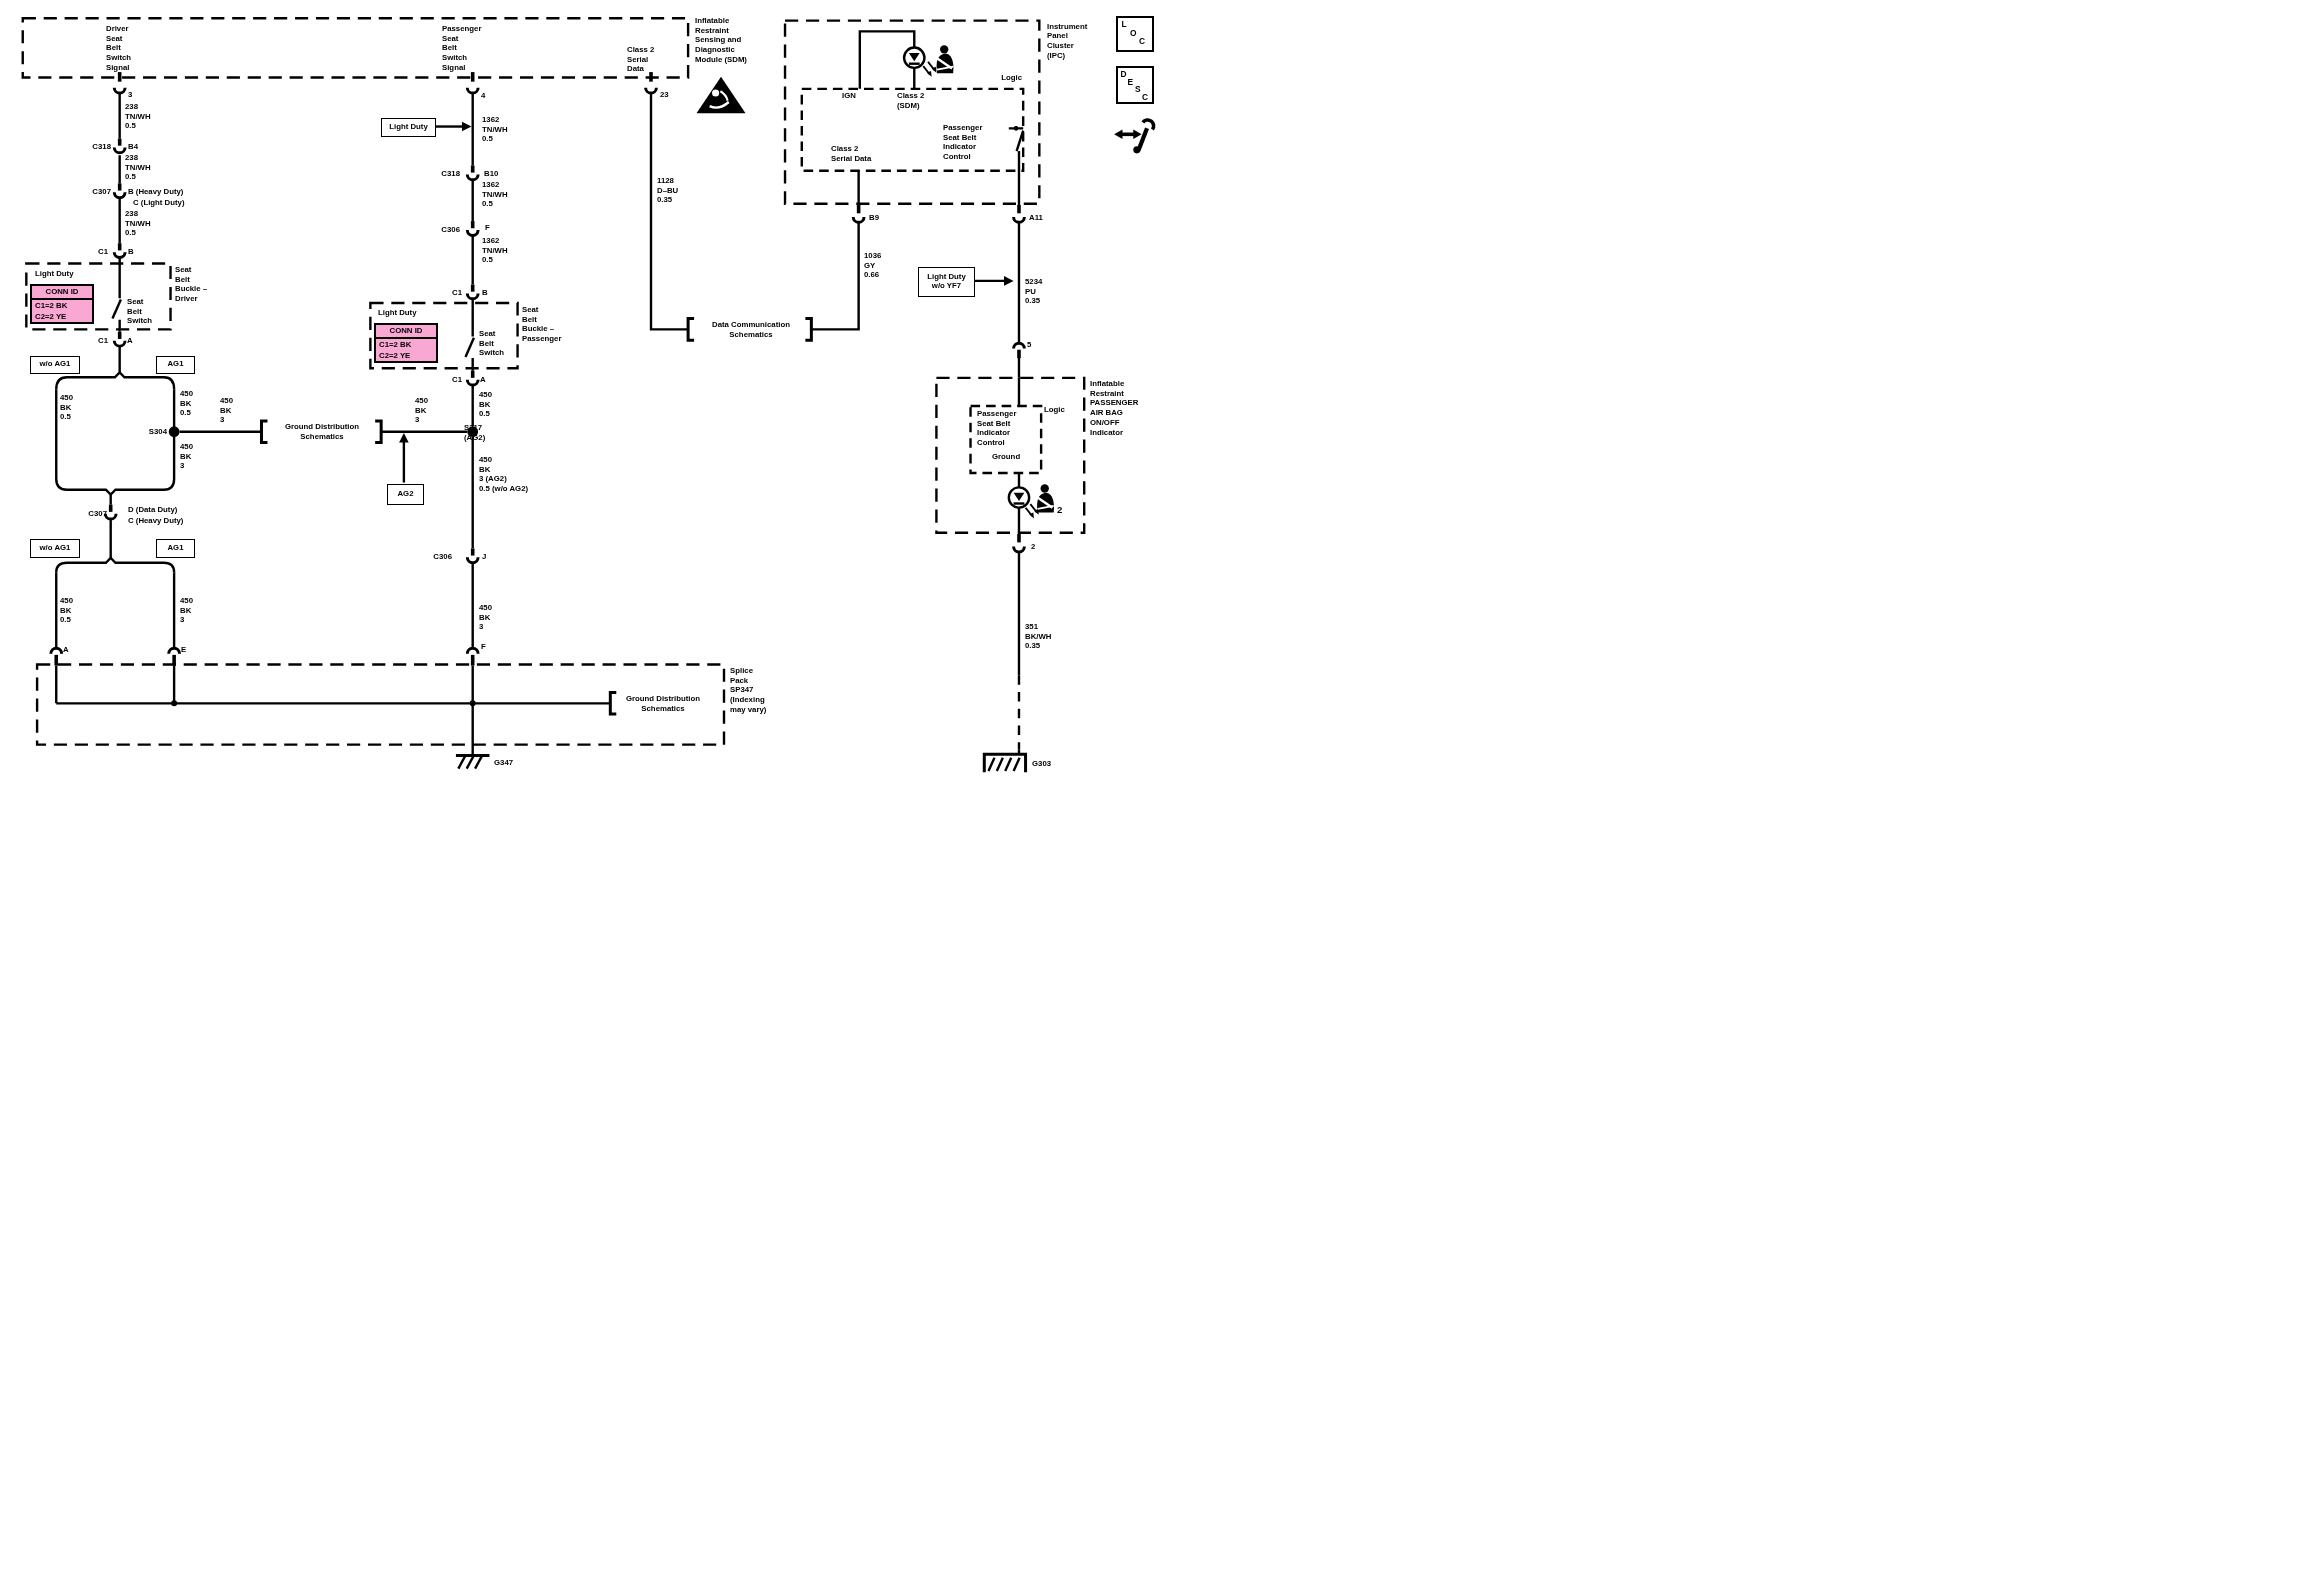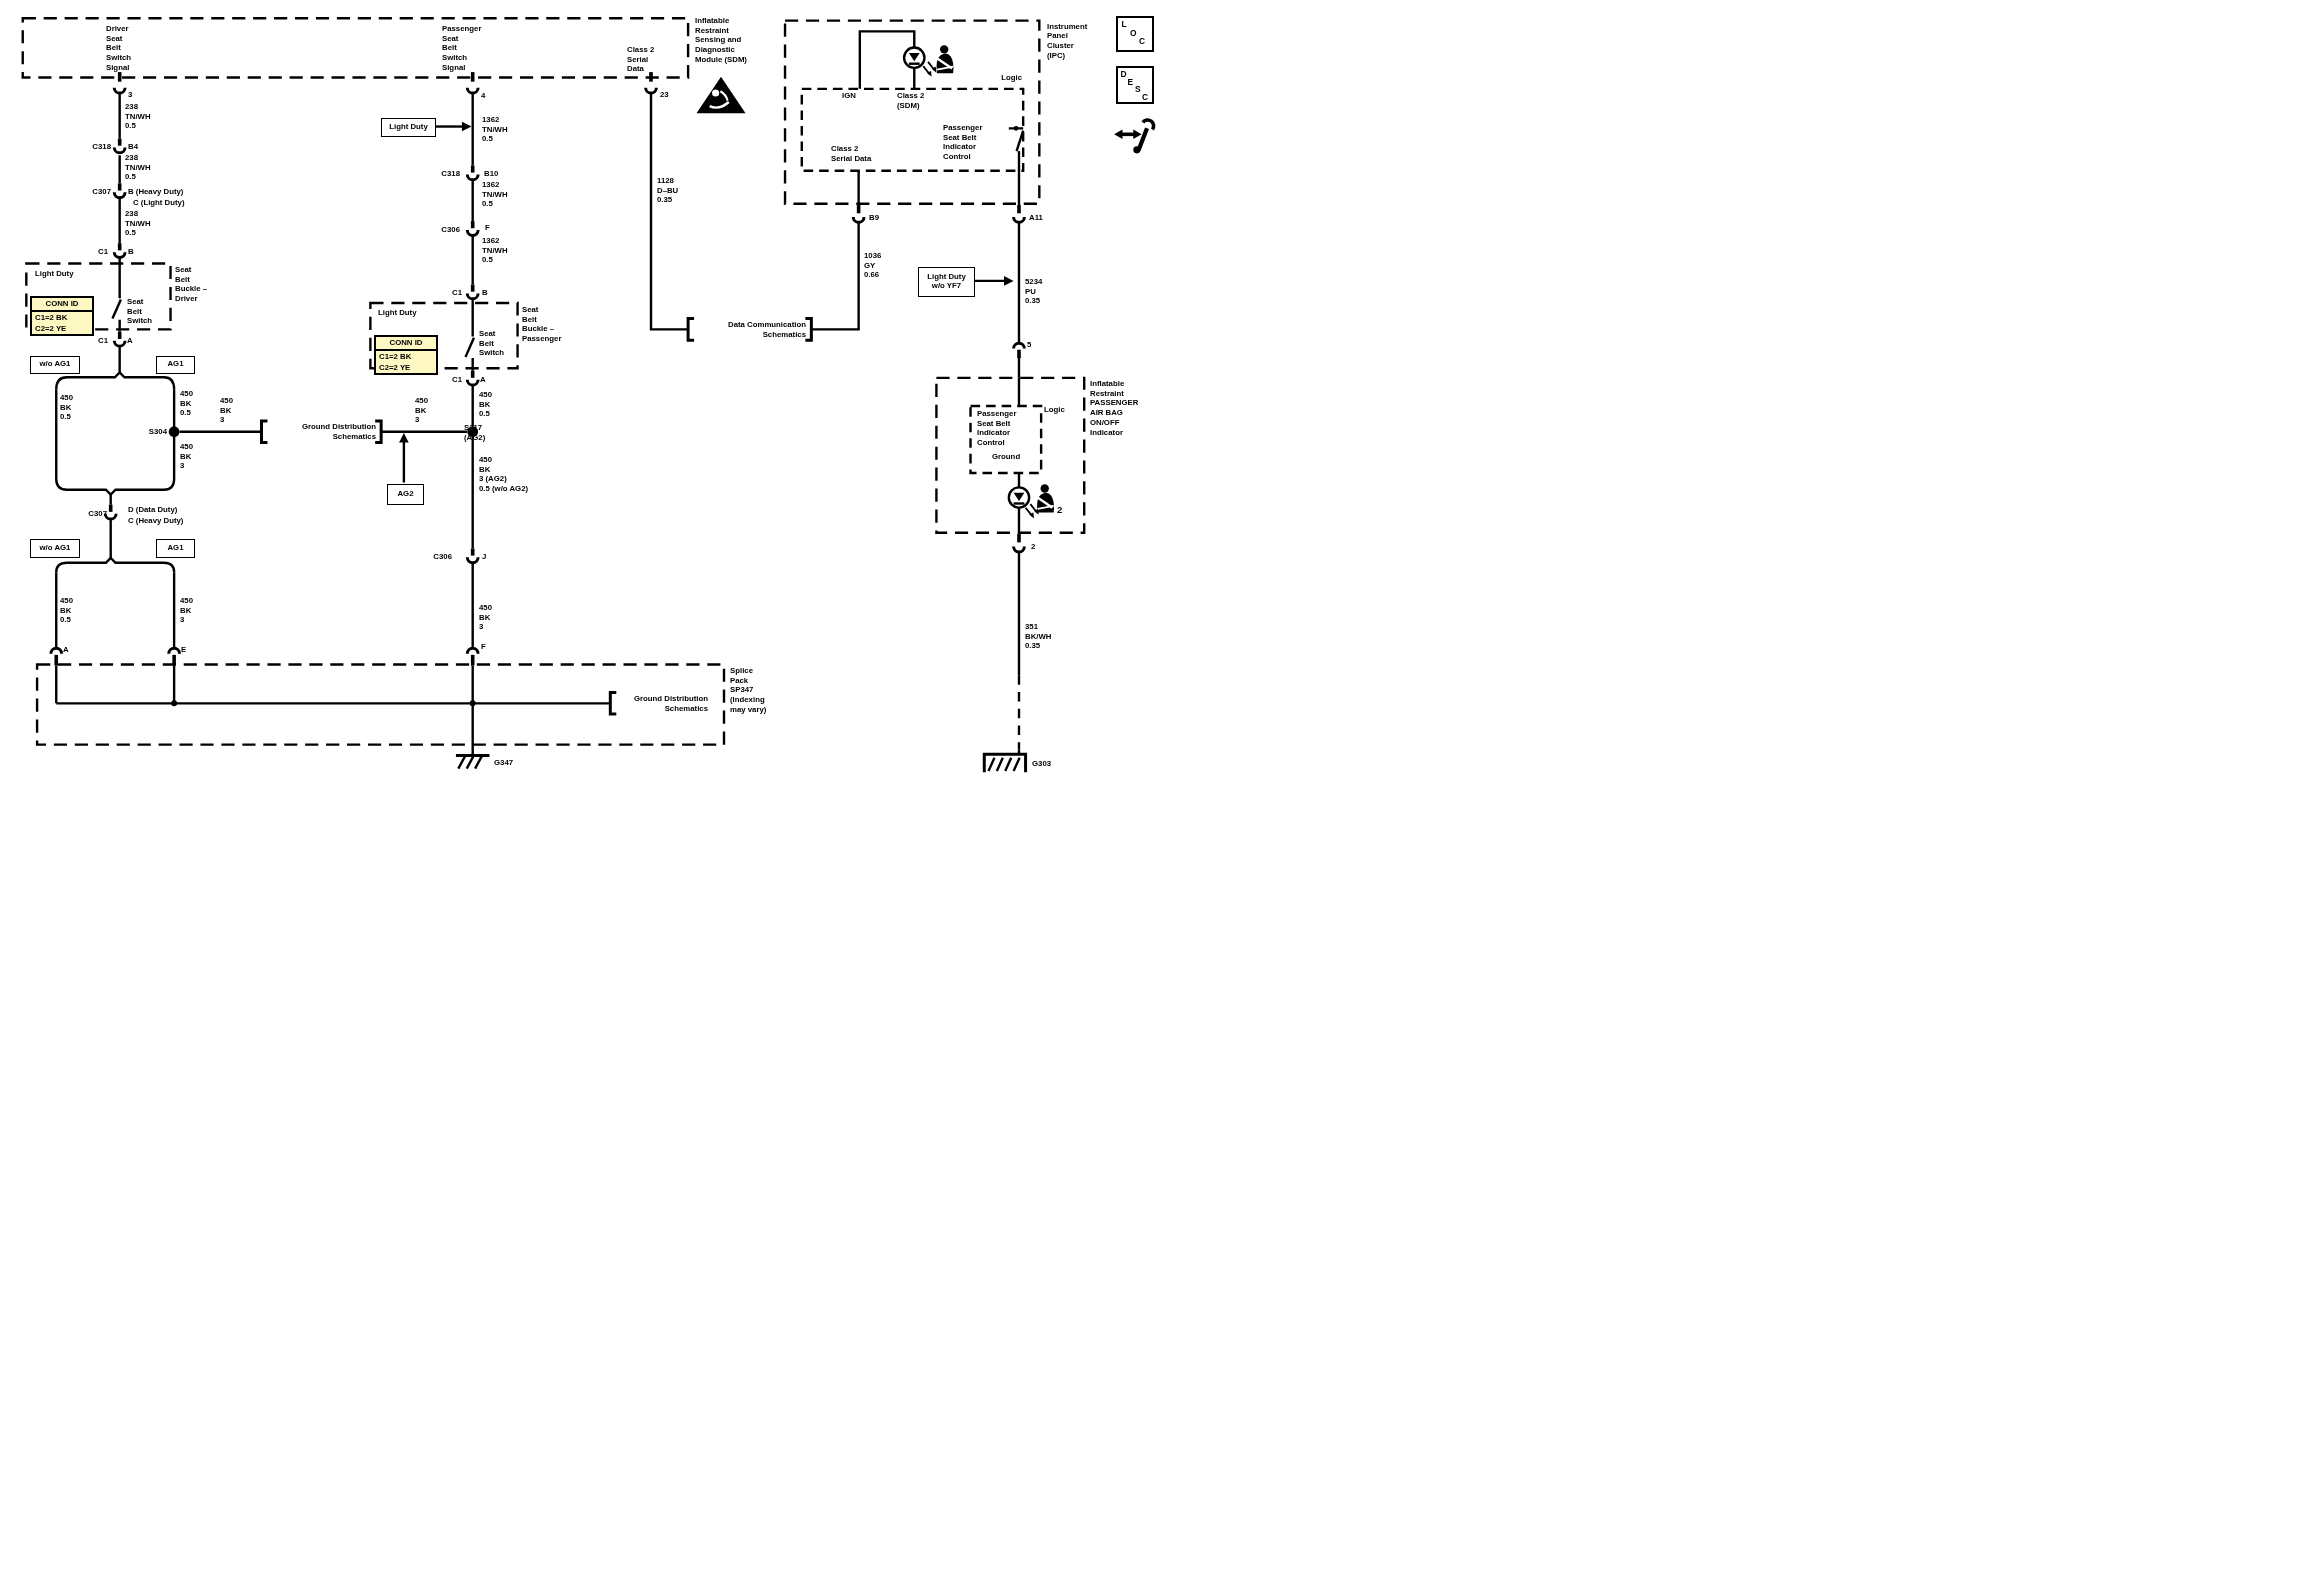"CONN ID" .connid { background: #fef9c3 -> #f9a8d4; margin-top: 12px -> none }
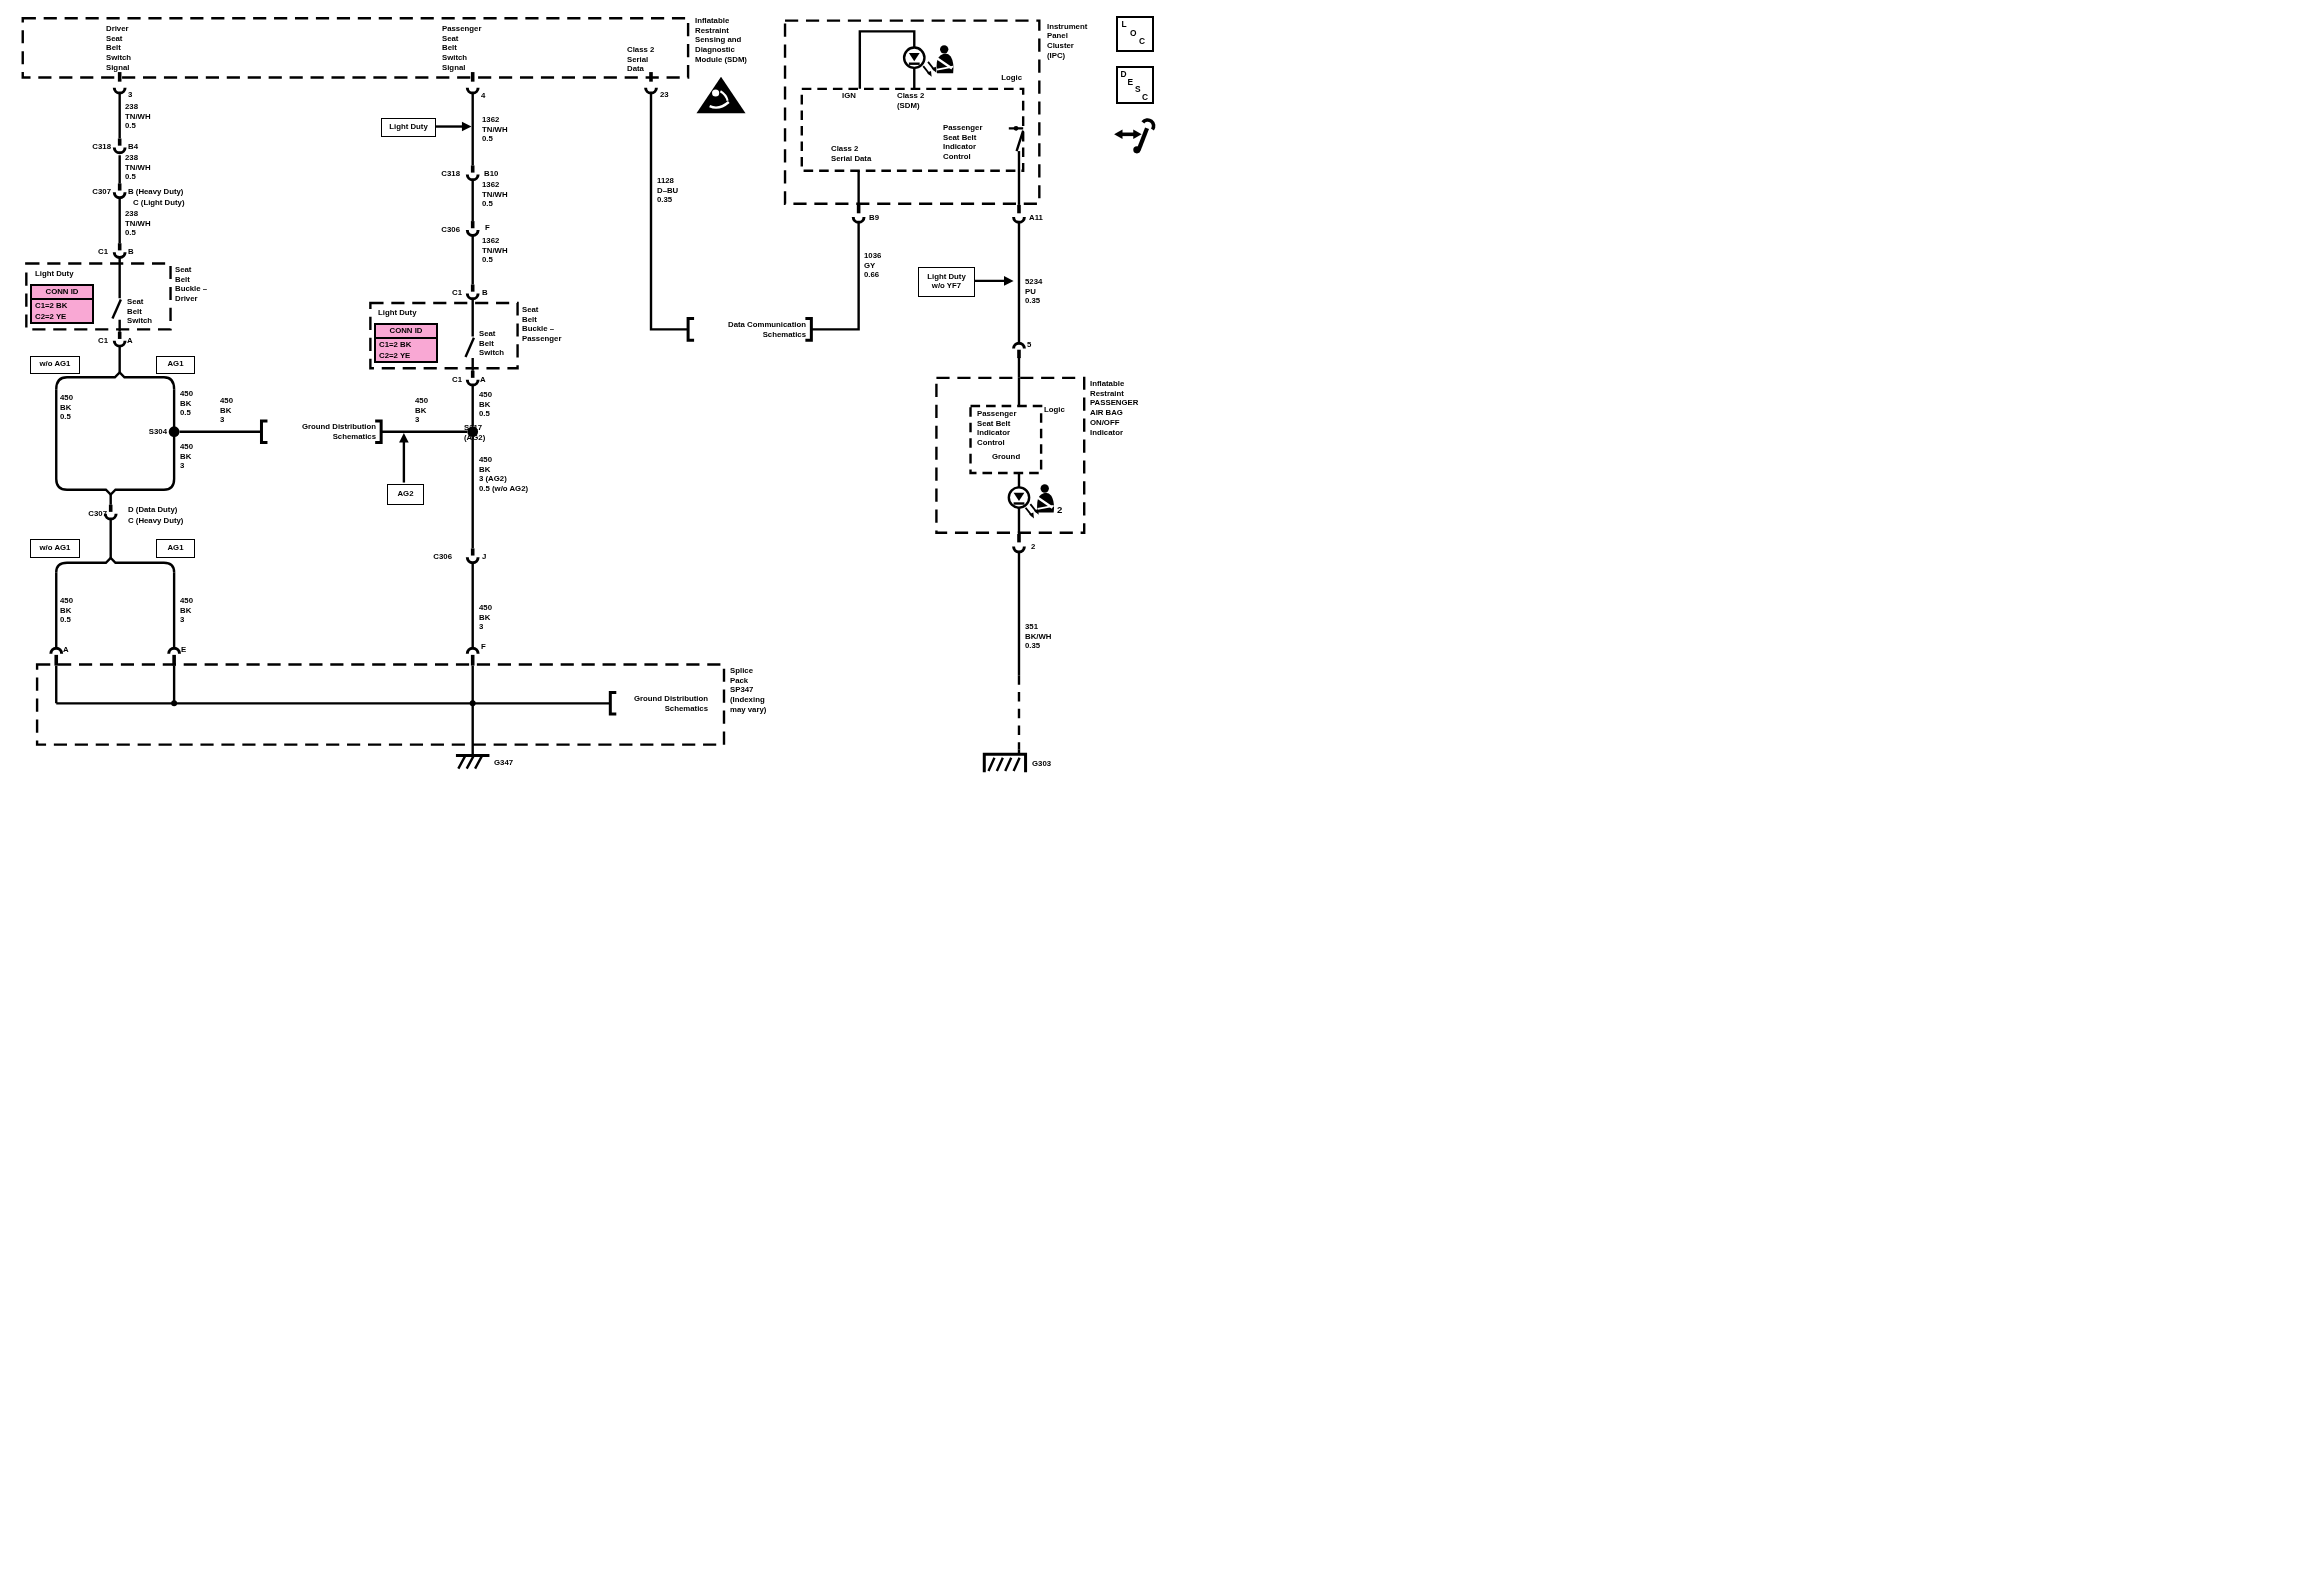"Data Communication" .ctr { text-align: right -> center }
